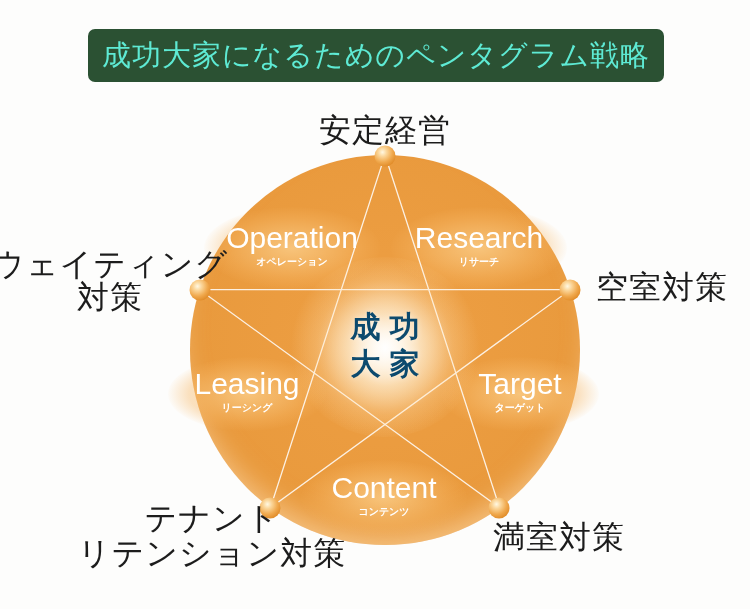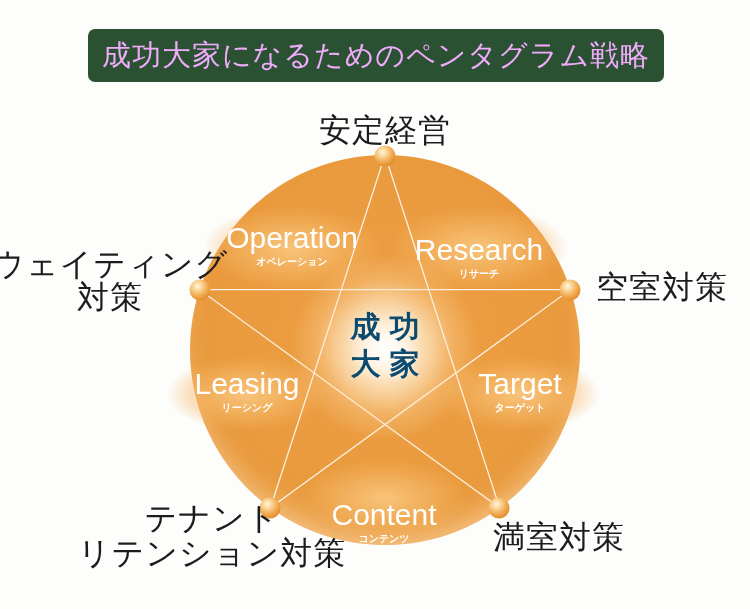"成功大家になるためのペンタグラム戦略" .header .title { color: #f0abfc -> #5eead4 }
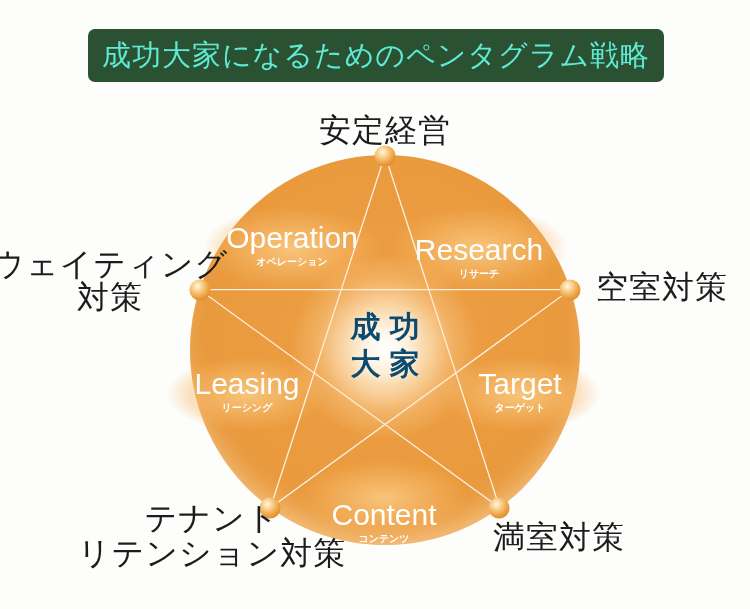"Research" .node-research { margin-top: 12px -> none }
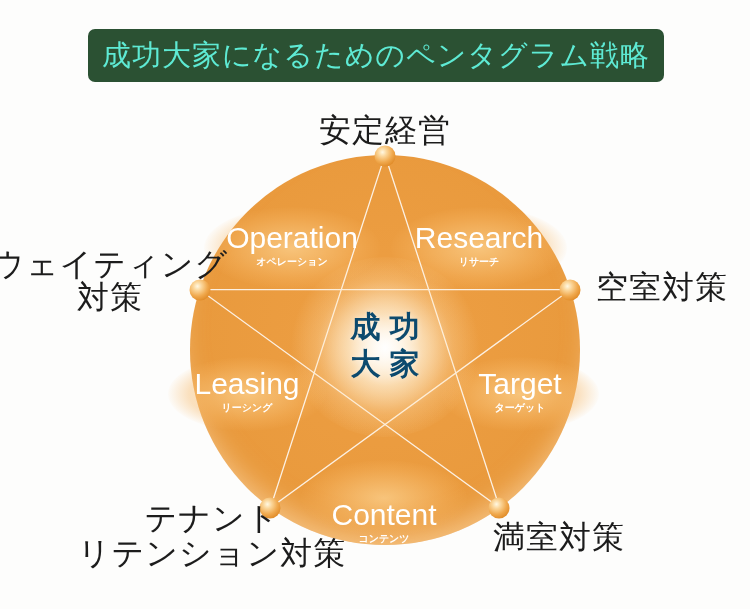"Content" .node-content { margin-top: 27px -> none }
